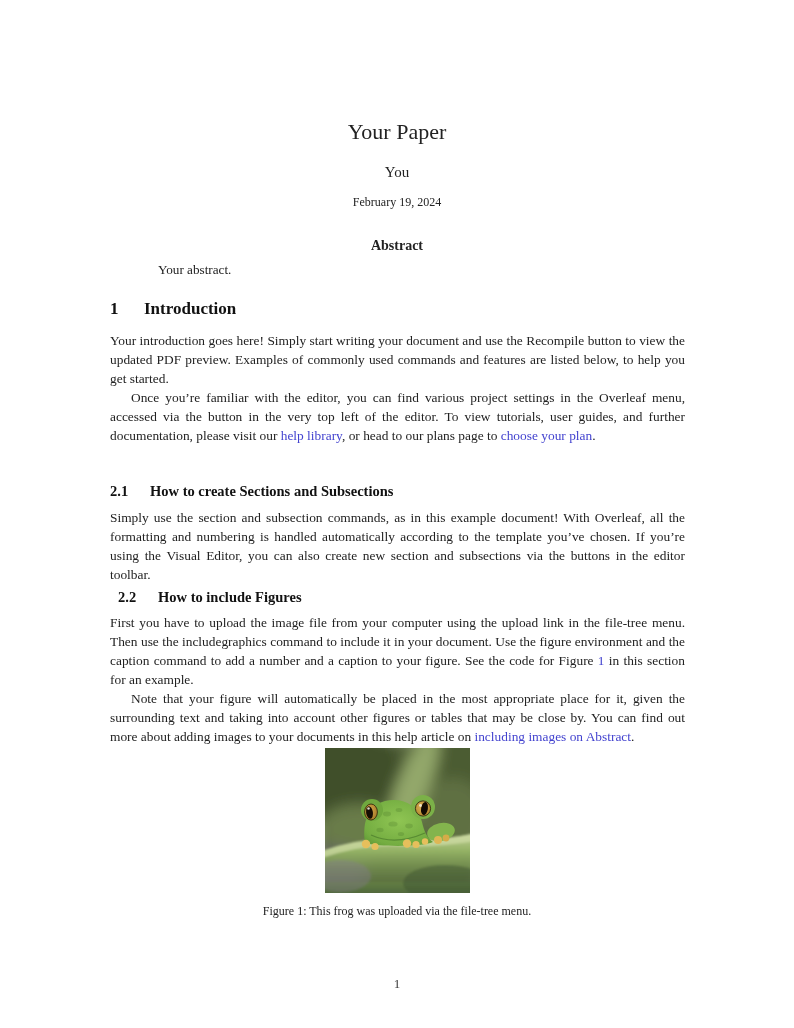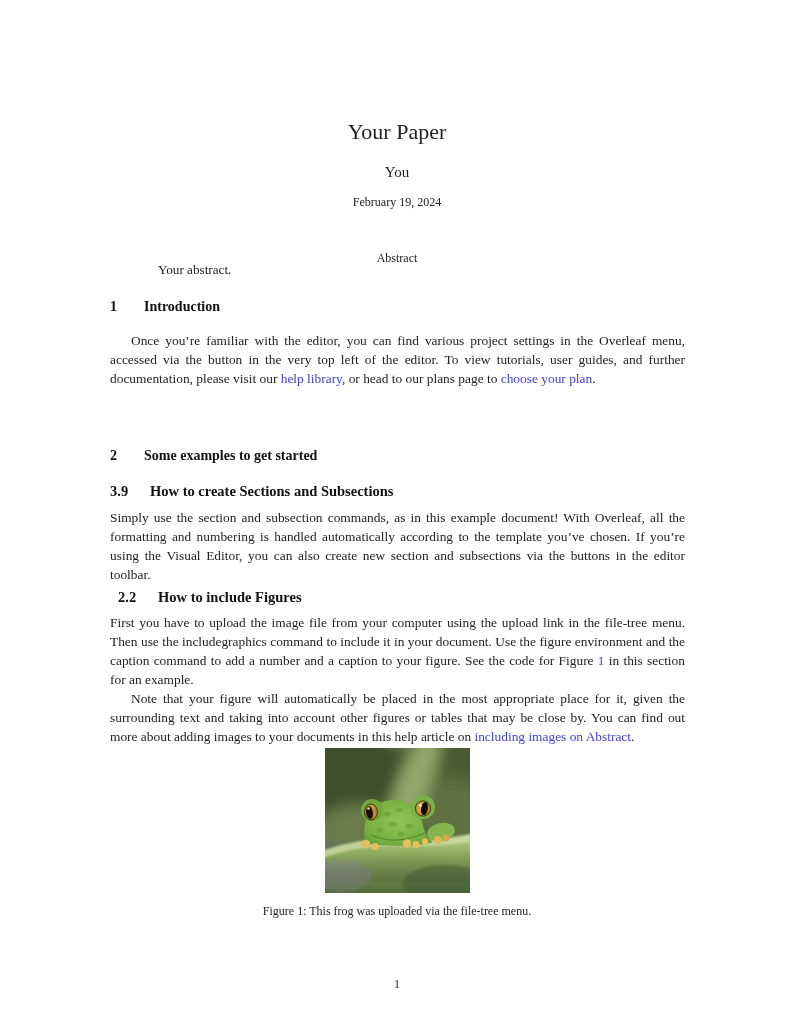"Abstract" .abs-head { font-size: 12px -> 14px; font-weight: 400 -> 700; top: 251px -> 238px }
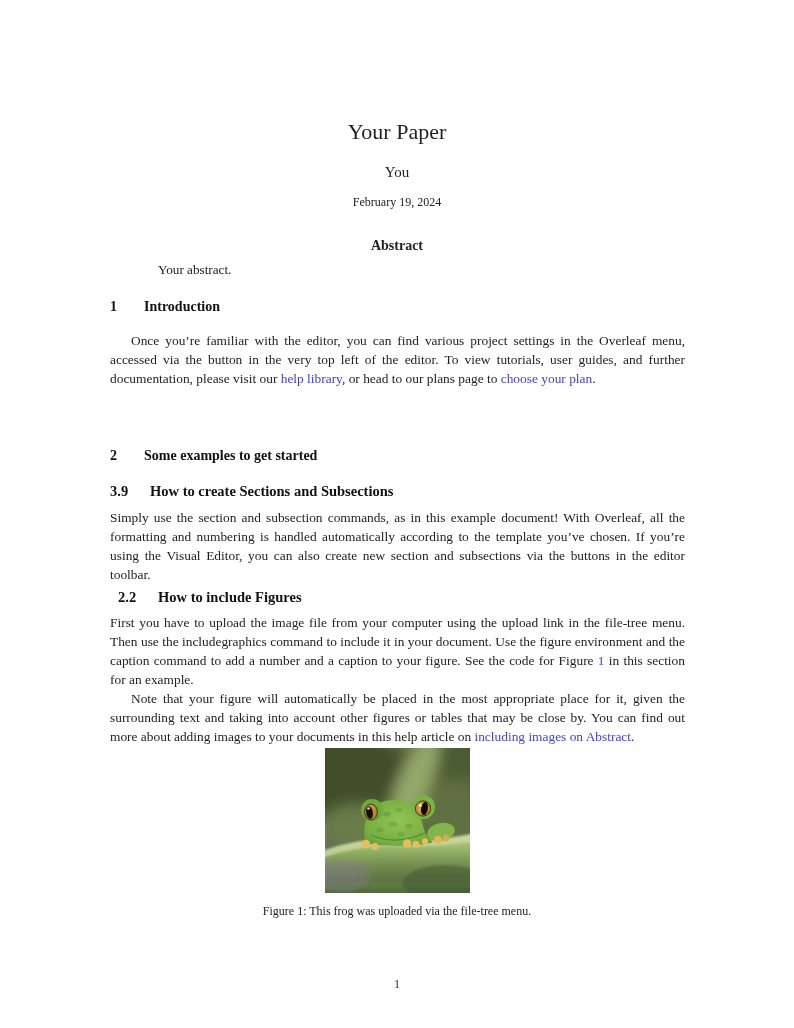"1 Introduction" .h-sec { font-size: 14px -> 17px }
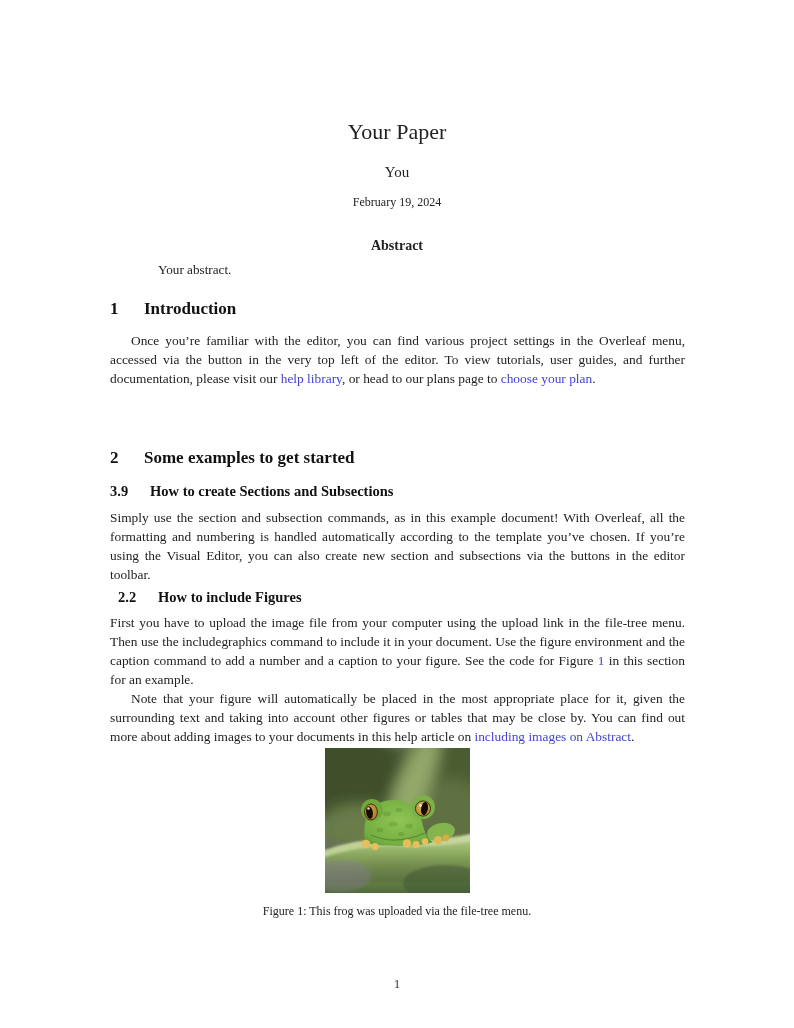"Your introduction goes here! Simply" p { html: none -> <p><span>Your introduction goes here! Simply start writing your document and use the Recompile button to view the updated PDF preview. Examples of commonly used commands and features are listed below, to help you get started.</span></p> }
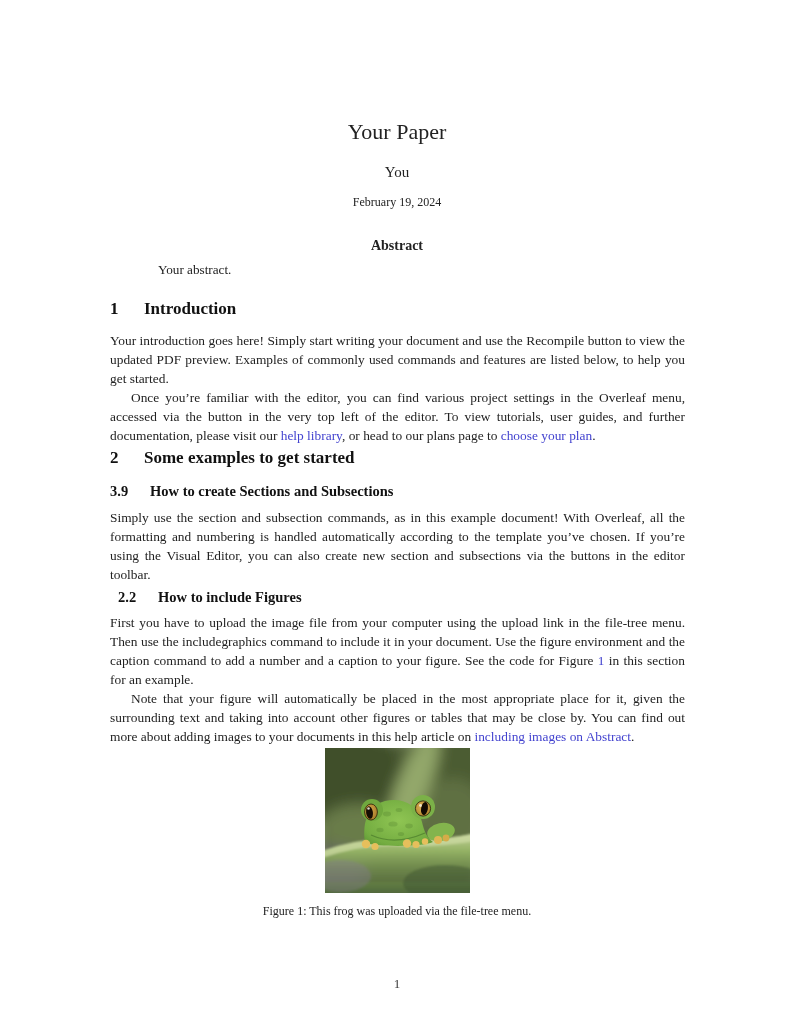"2 Some examples to get" div.abs { html: <div> <span>2</span><span>Some examples to get started</span> </div> -> none }
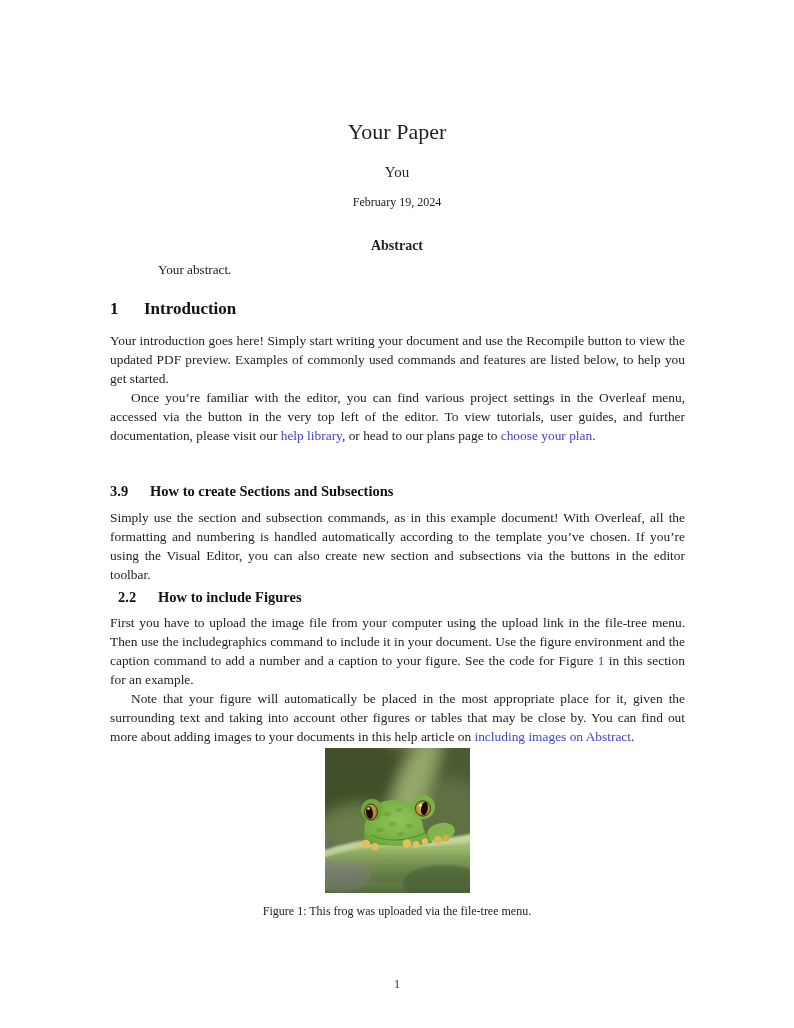"3.9" span.secnum { text: 3.9 -> 2.1 }
